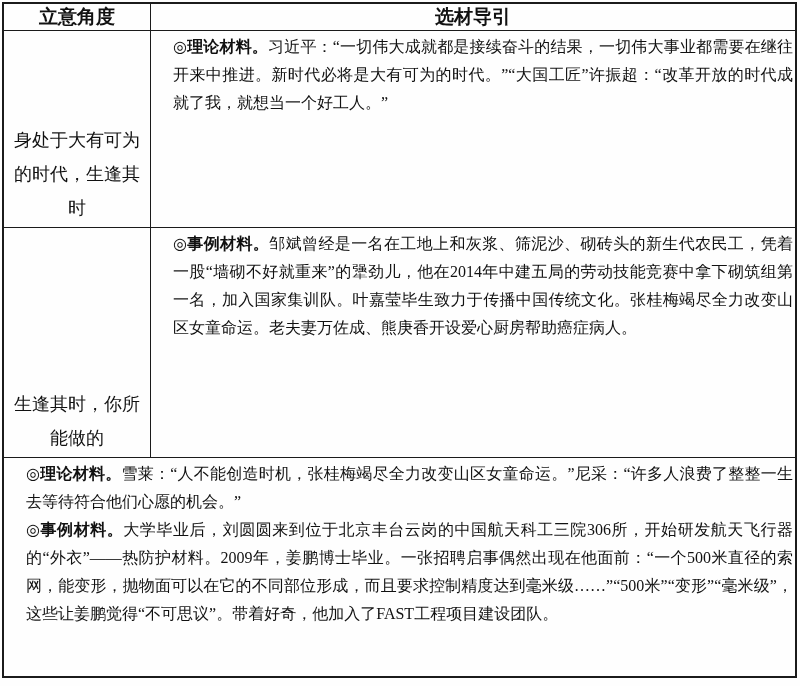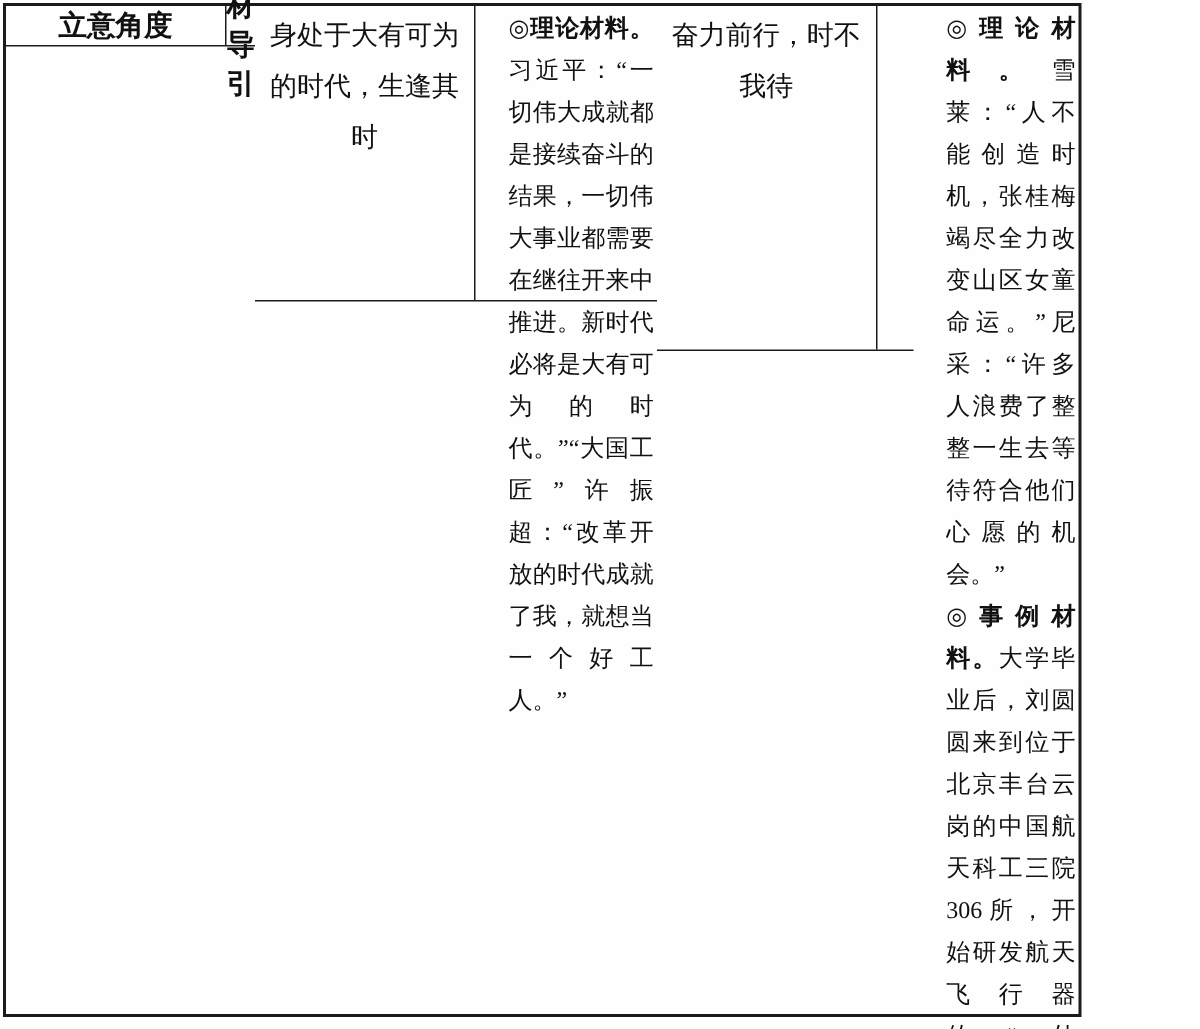"立意角度" .doc-table { flex-direction: row -> column; width: 719px -> 795px }
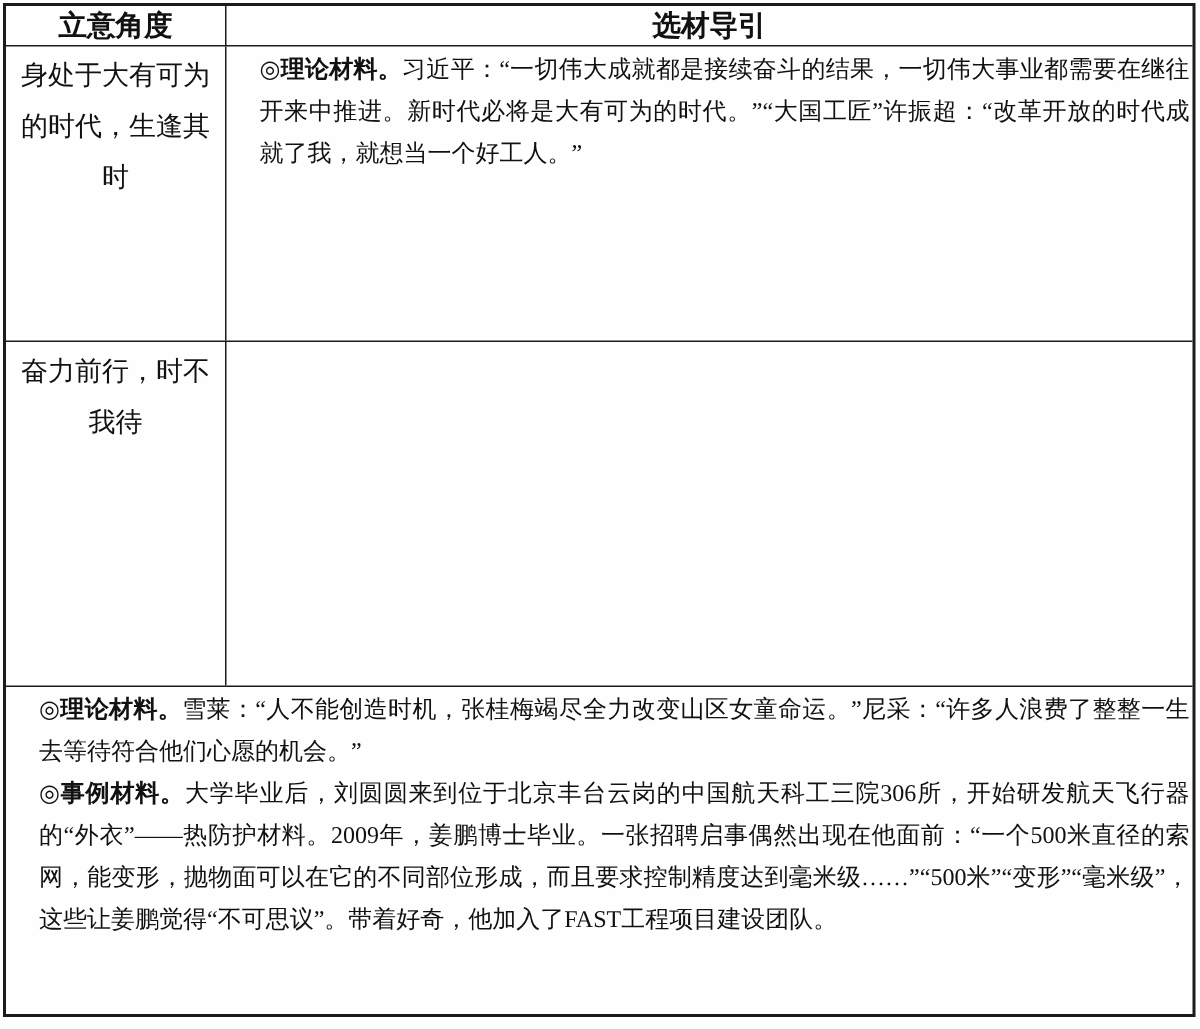"身处于大有可为的时代，生逢其时" .cell-left { align-items: flex-start -> flex-end }
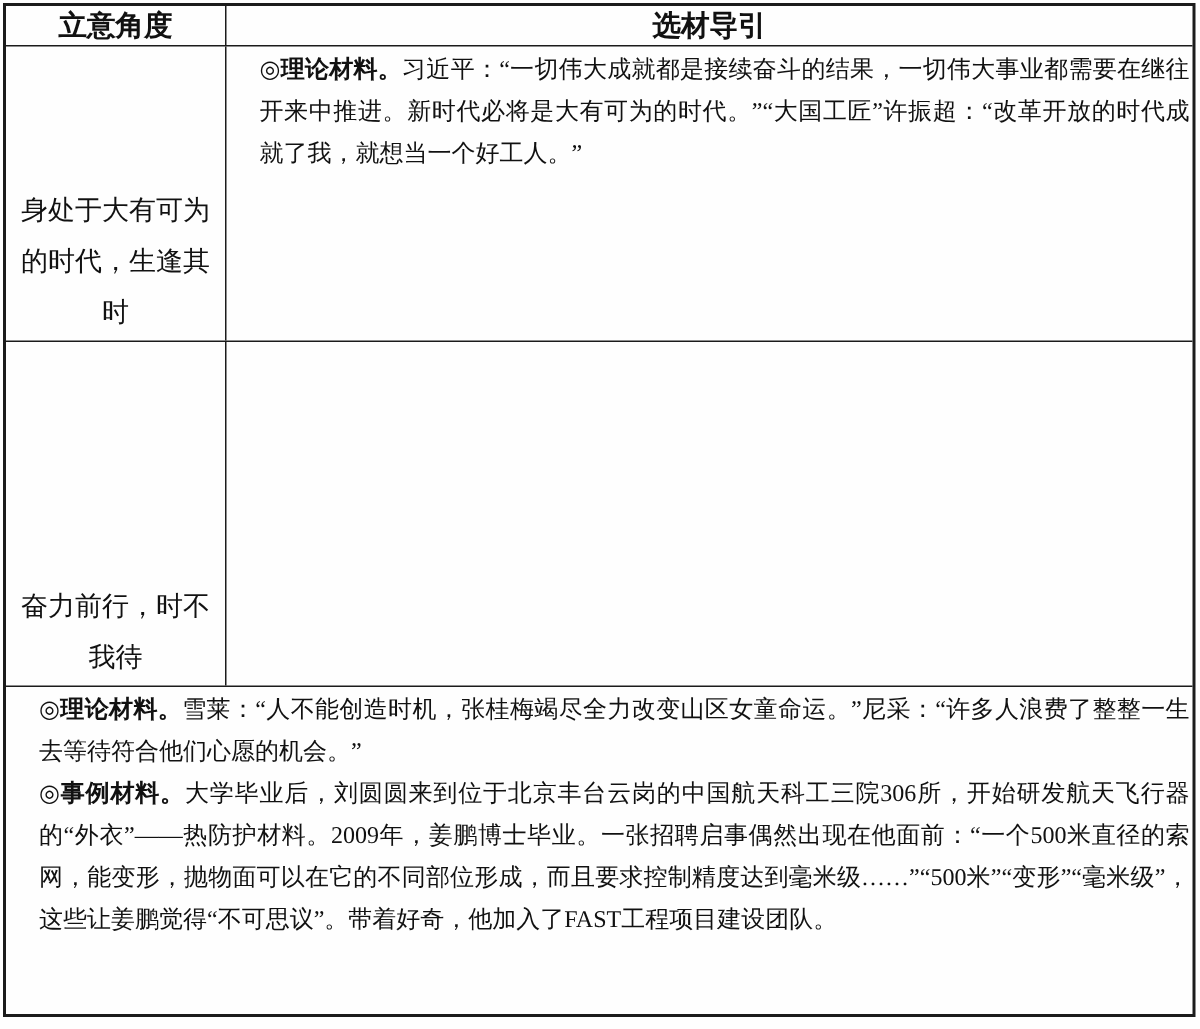"◎事例材料。邹斌曾经是一名在工地上和灰浆、筛泥沙、砌砖头的新生代农民工，凭着一股" p.material-para { html: none -> <p><span>◎事例材料。</span><span>邹斌曾经是一名在工地上和灰浆、筛泥沙、砌砖头的新生代农民工，凭着一股“墙砌不好就重来”的犟劲儿，他在2014年中建五局的劳动技能竞赛中拿下砌筑组第一名，加入国家集训队。叶嘉莹毕生致力于传播中国传统文化。张桂梅竭尽全力改变山区女童命运。老夫妻万佐成、熊庚香开设爱心厨房帮助癌症病人。</span></p> }
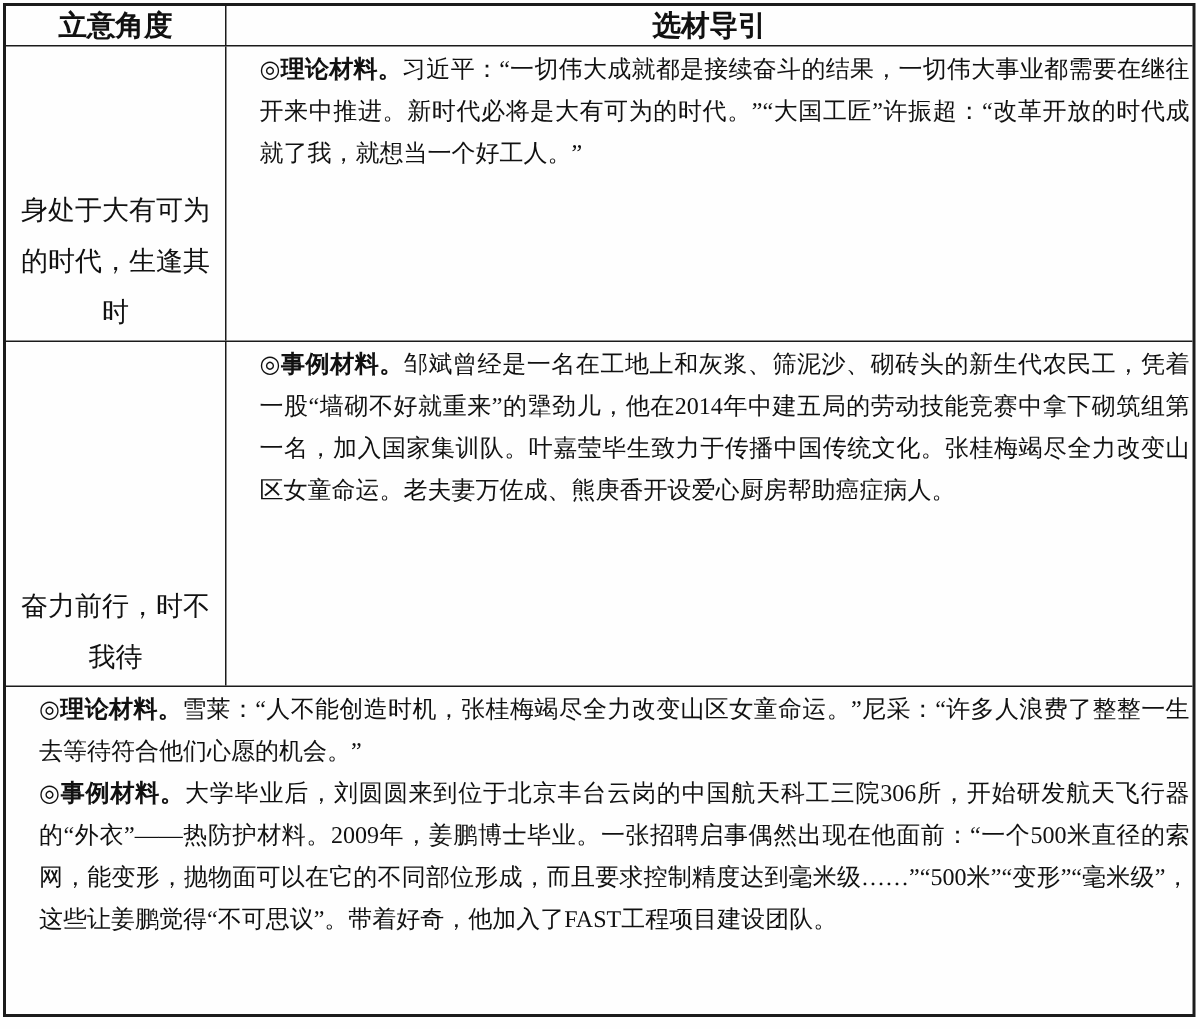"奋力前行，时不我待" span.angle-text { text: 奋力前行，时不我待 -> 生逢其时，你所能做的 }
